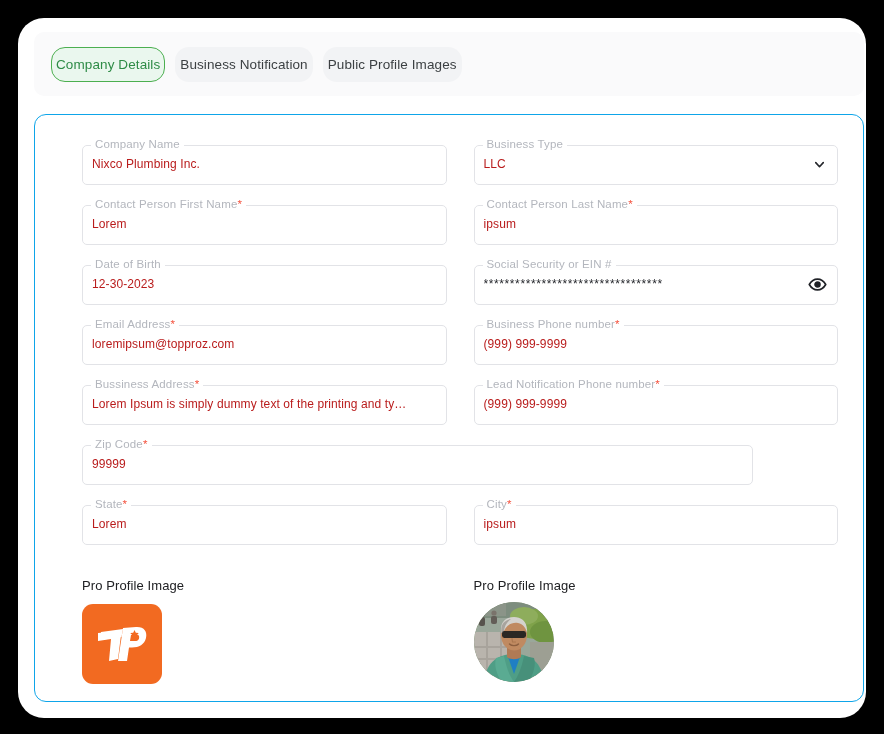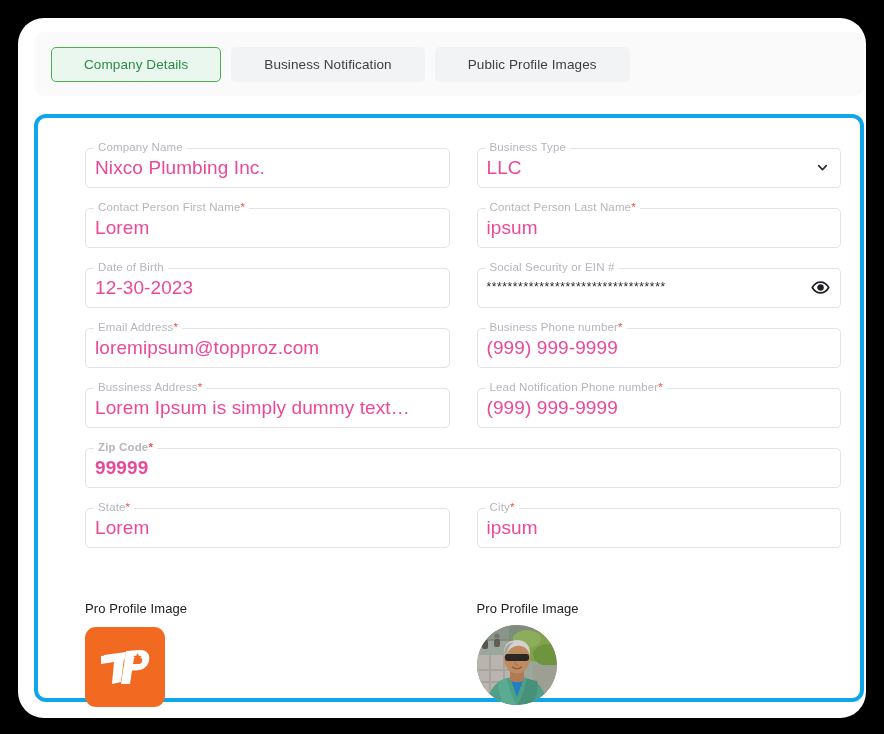"Company Details" .tab { border-radius: 5px -> 14px; padding: 0 32px -> 0 4px }
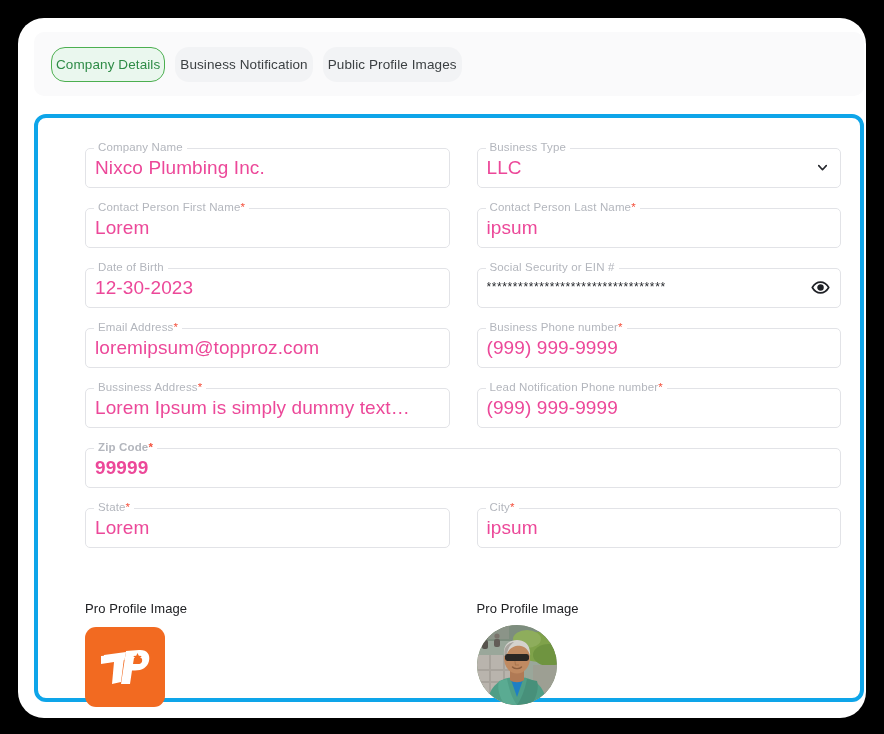"Company Name" #form-panel { border: 4px solid #0ea5e9 -> 1px solid #0ea5e9 }
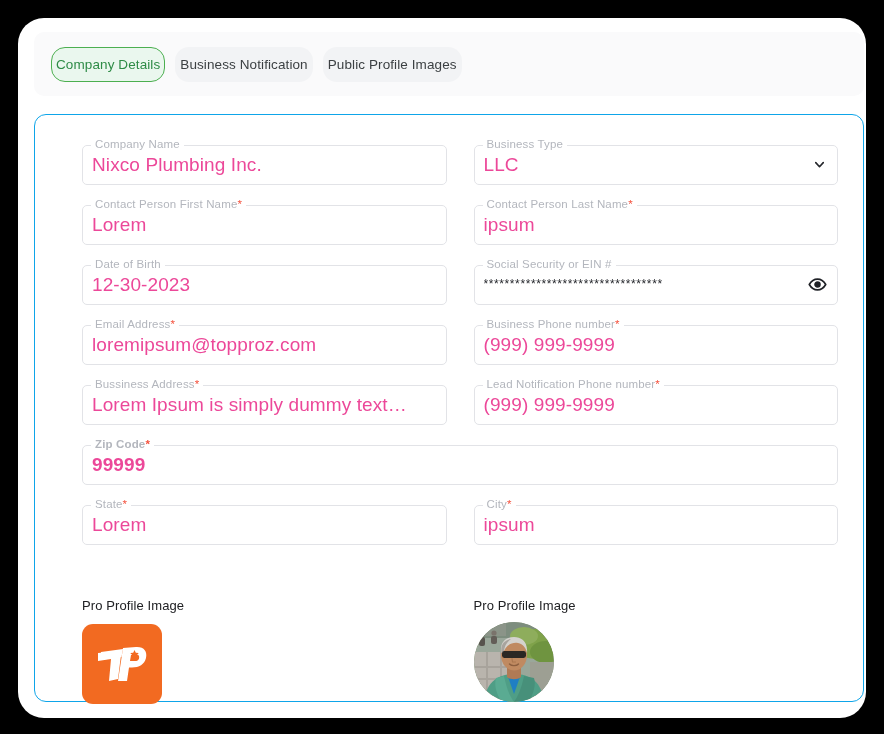"Nixco Plumbing Inc." .field .val { color: #ec4899 -> #b91c1c; font-size: 19px -> 12px }
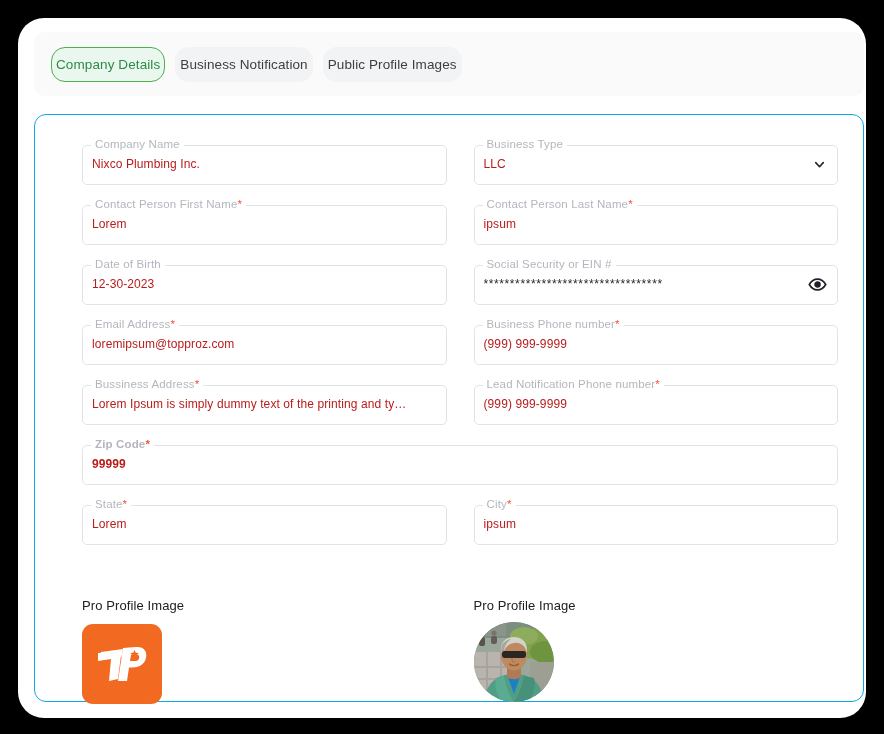"Zip Code*" .col.full { font-weight: bold -> none; width: 756px -> 671px }
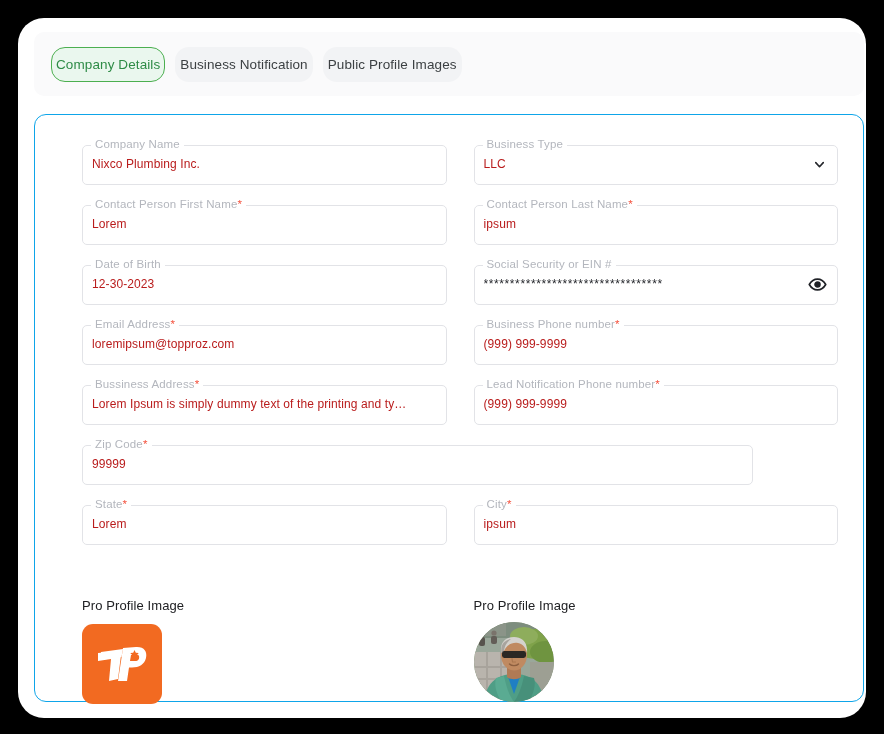"Pro Profile Image" .img-col { margin-top: 20px -> none }
